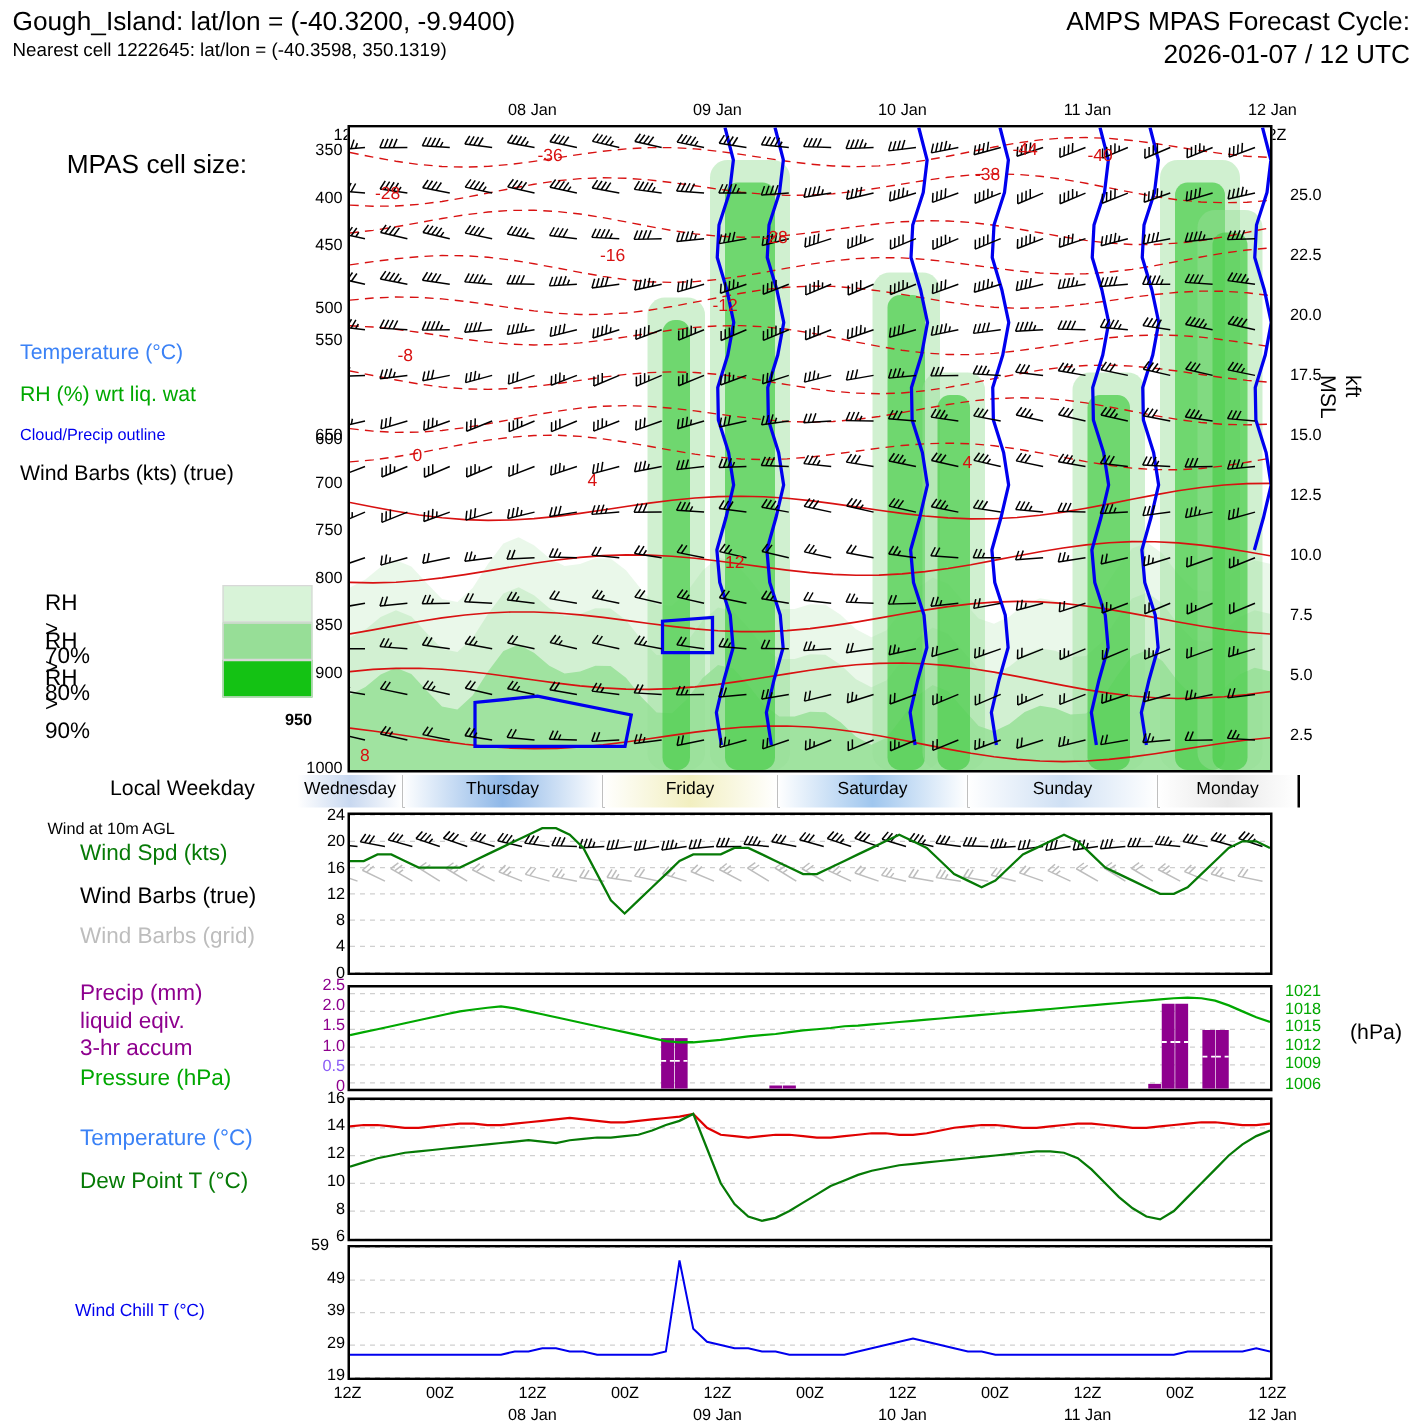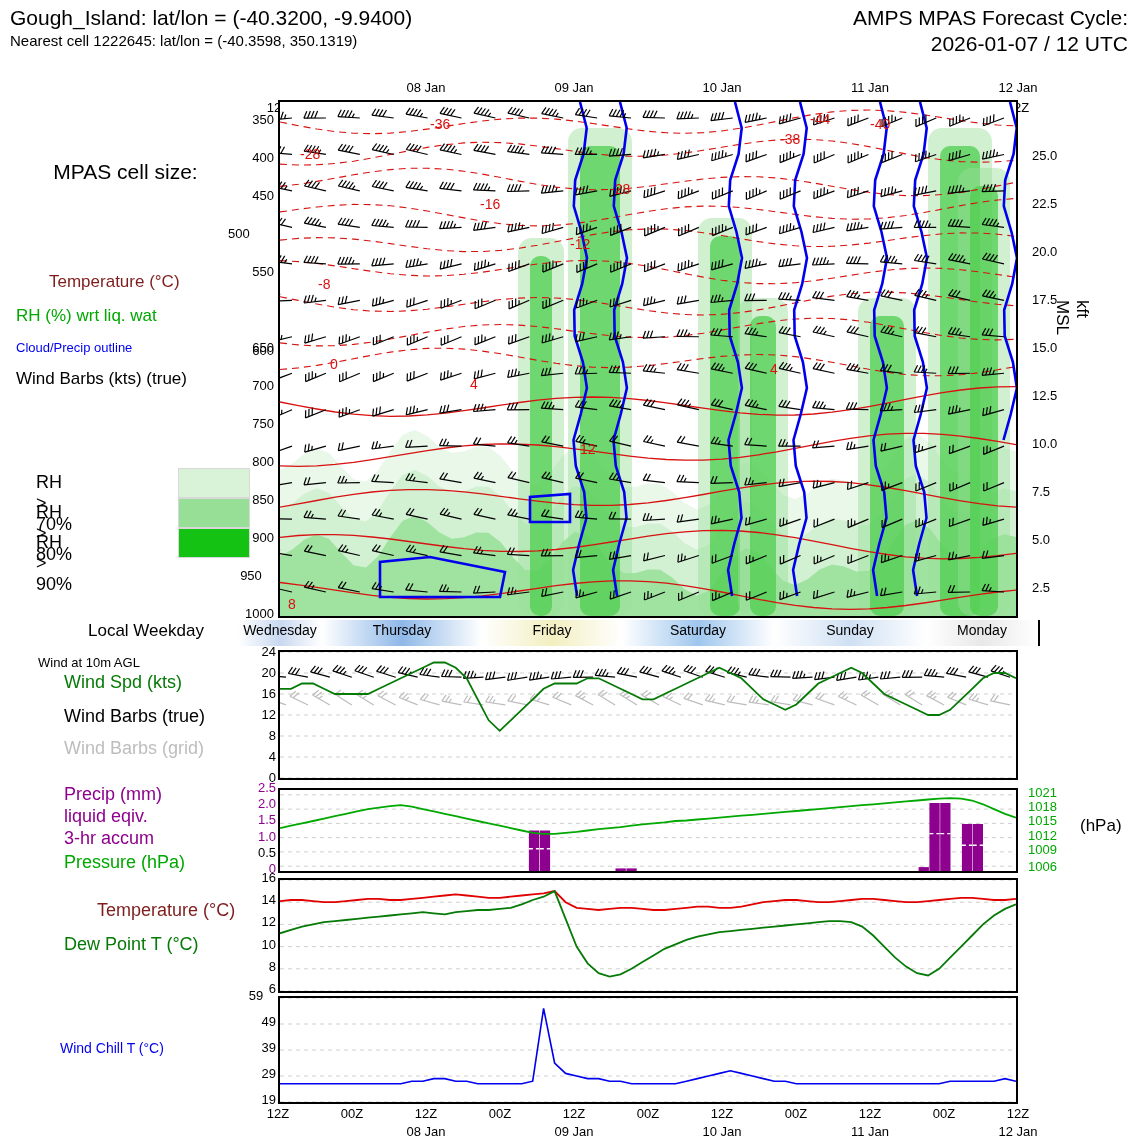"MPAS cell size:" div.abs { margin-top: 40px -> none }
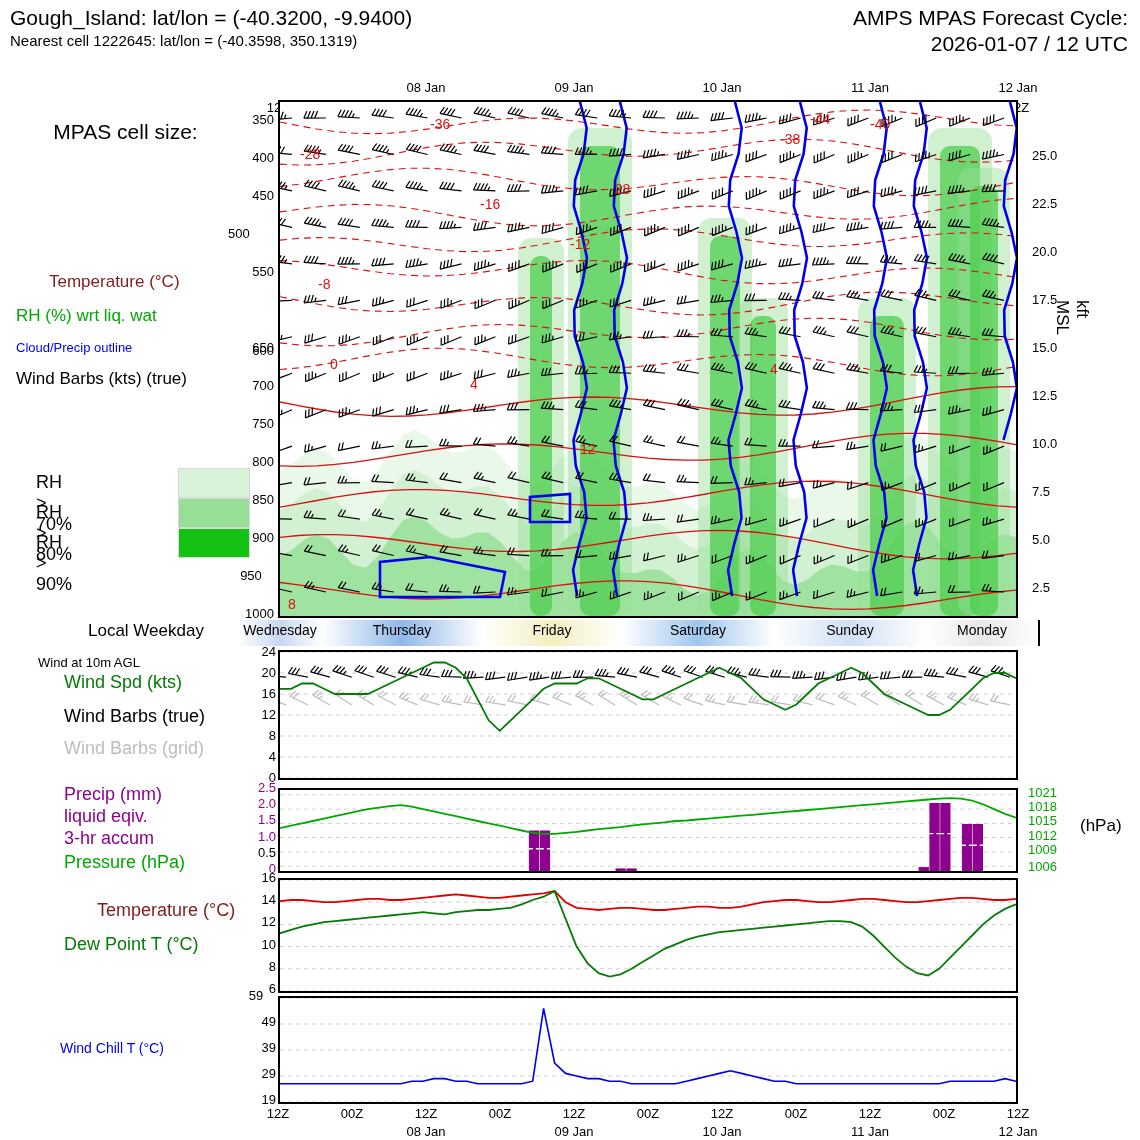"500" div.abs { text-align: none -> right; top: 126px -> 138px }
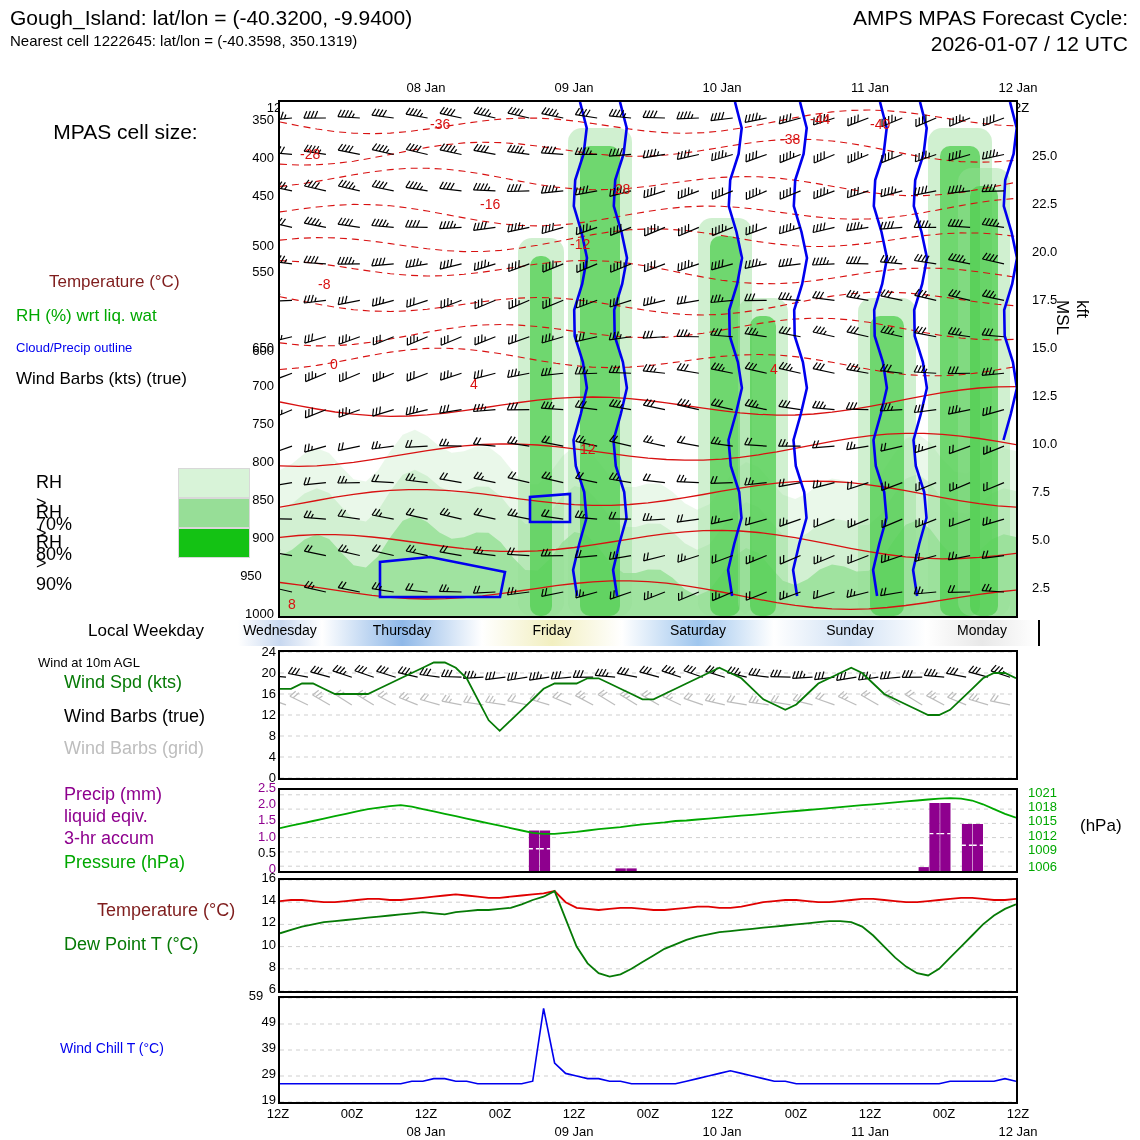"Temperature (°C)" .red { color: #7f1d1d -> #3b82f6; margin-left: 33px -> none }
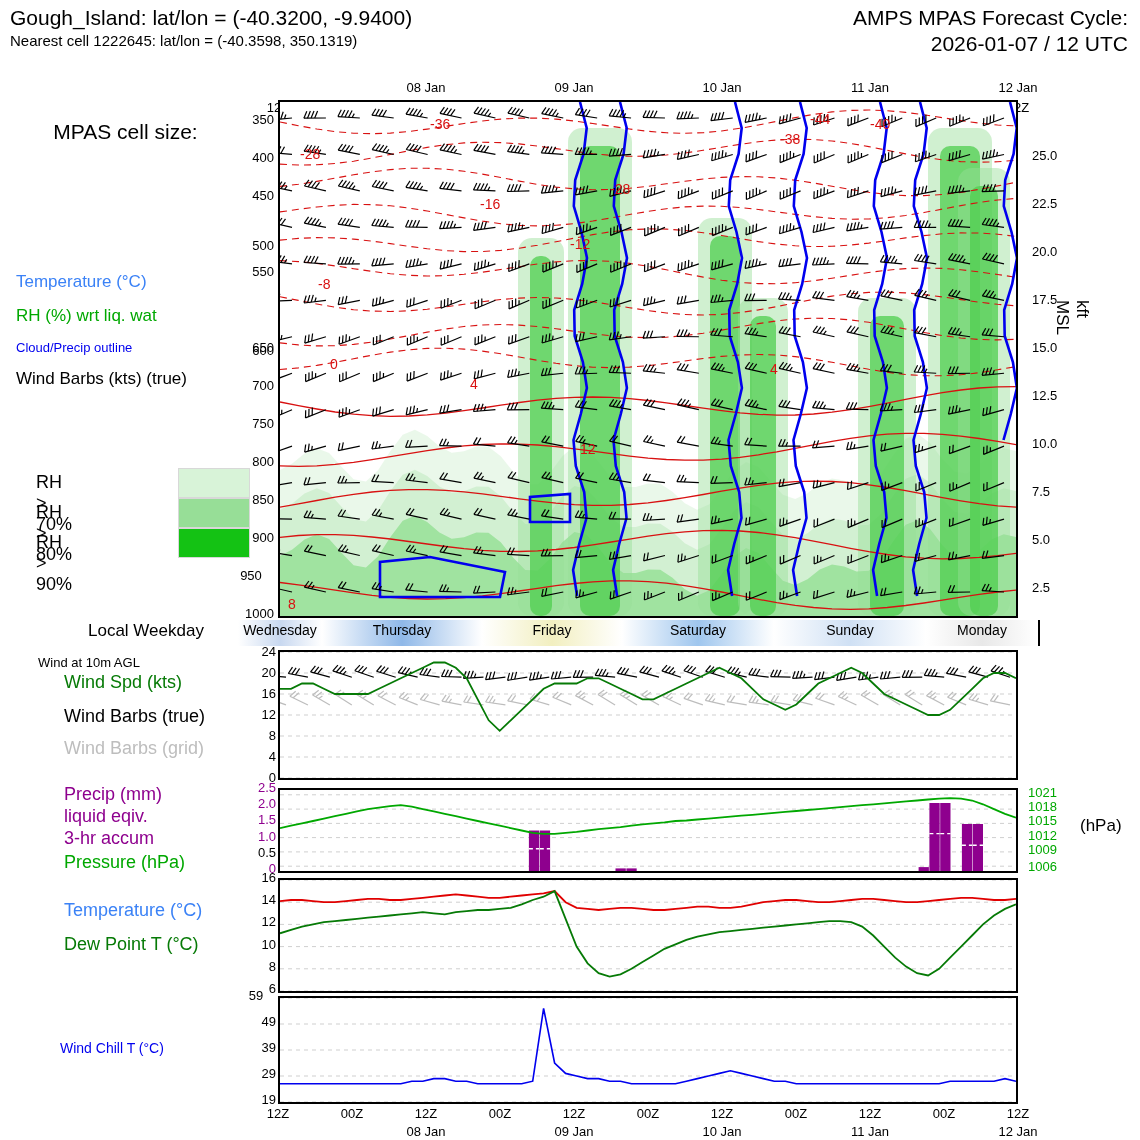"950" div.abs { font-weight: none -> bold; text-align: center -> left }
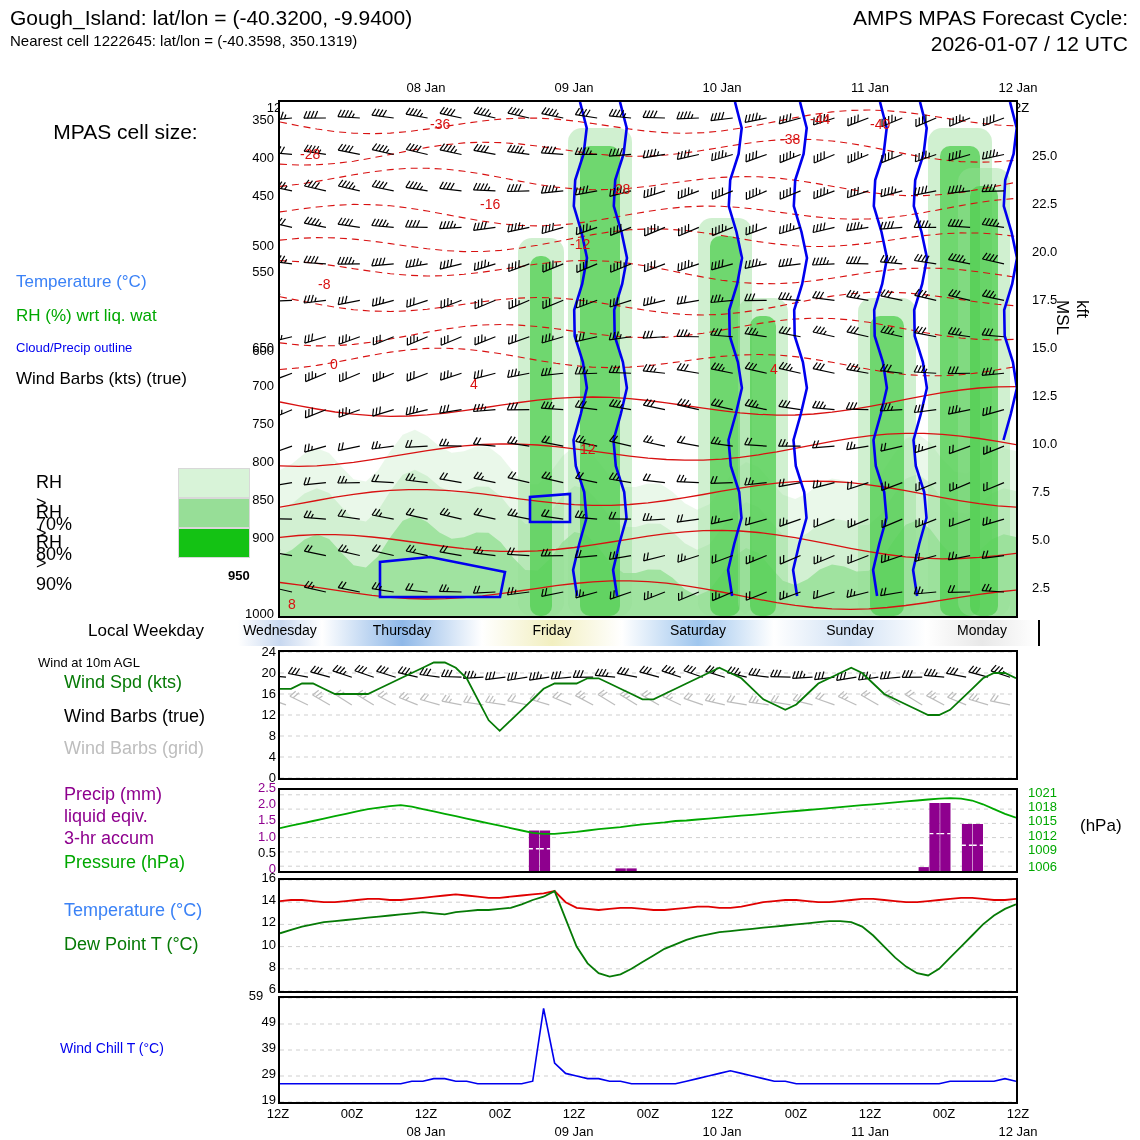"0.5" div.abs { color: #000000 -> #8b5cf6 }
